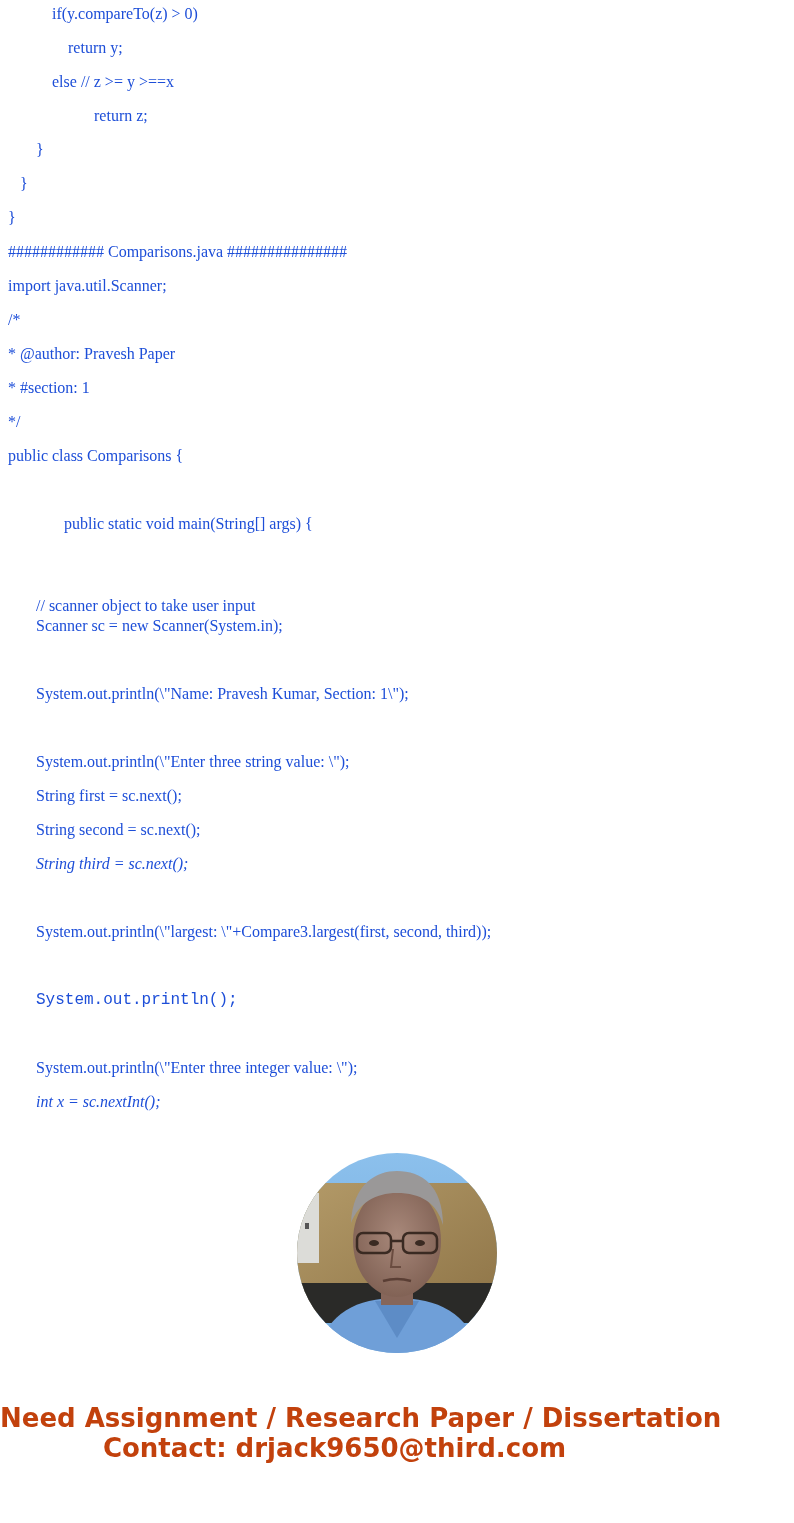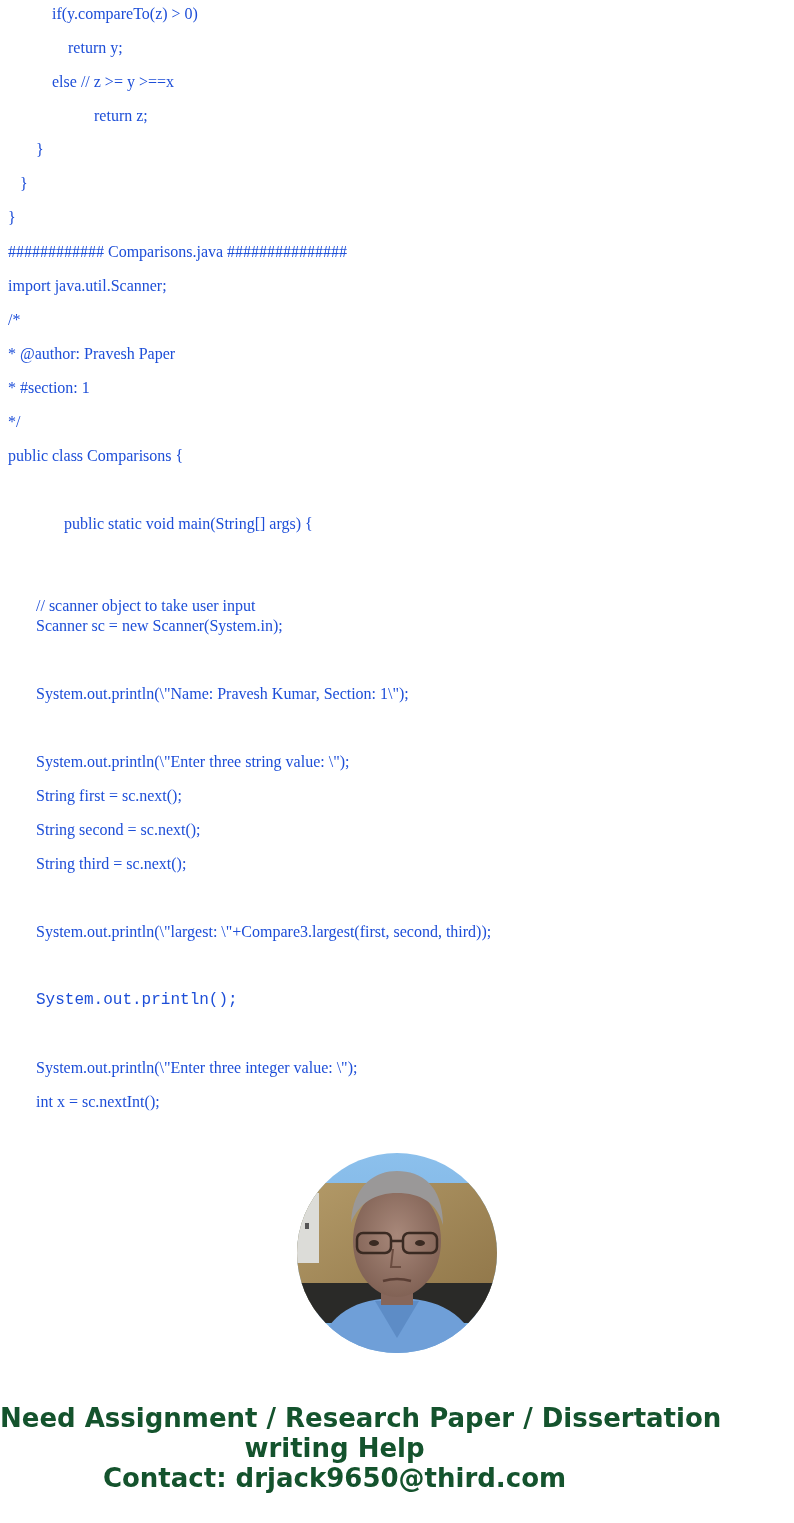"String third = sc.next();" div.line { font-style: none -> italic }
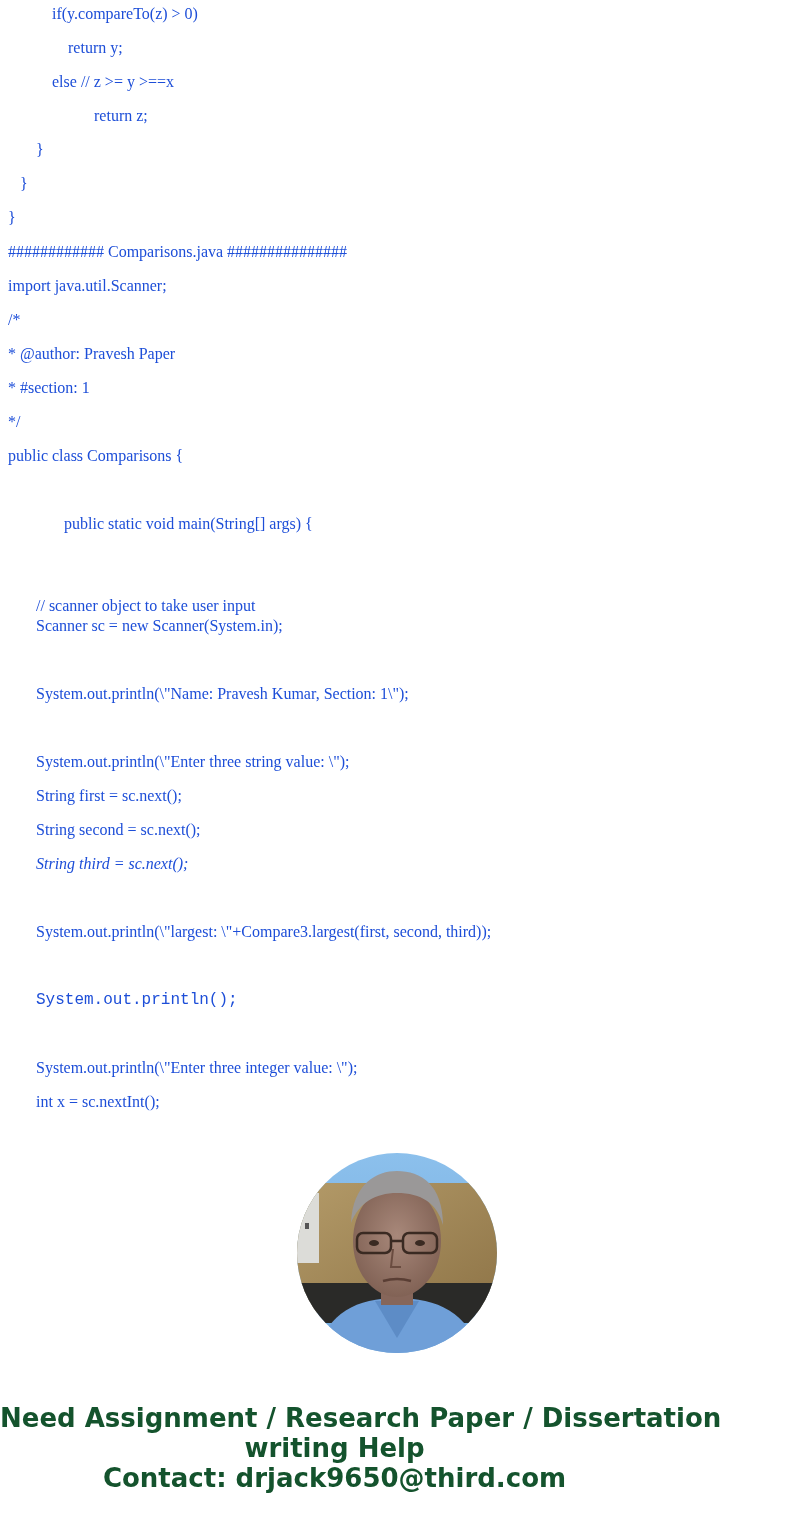"int x = sc.nextInt();" div.line { font-style: none -> italic }
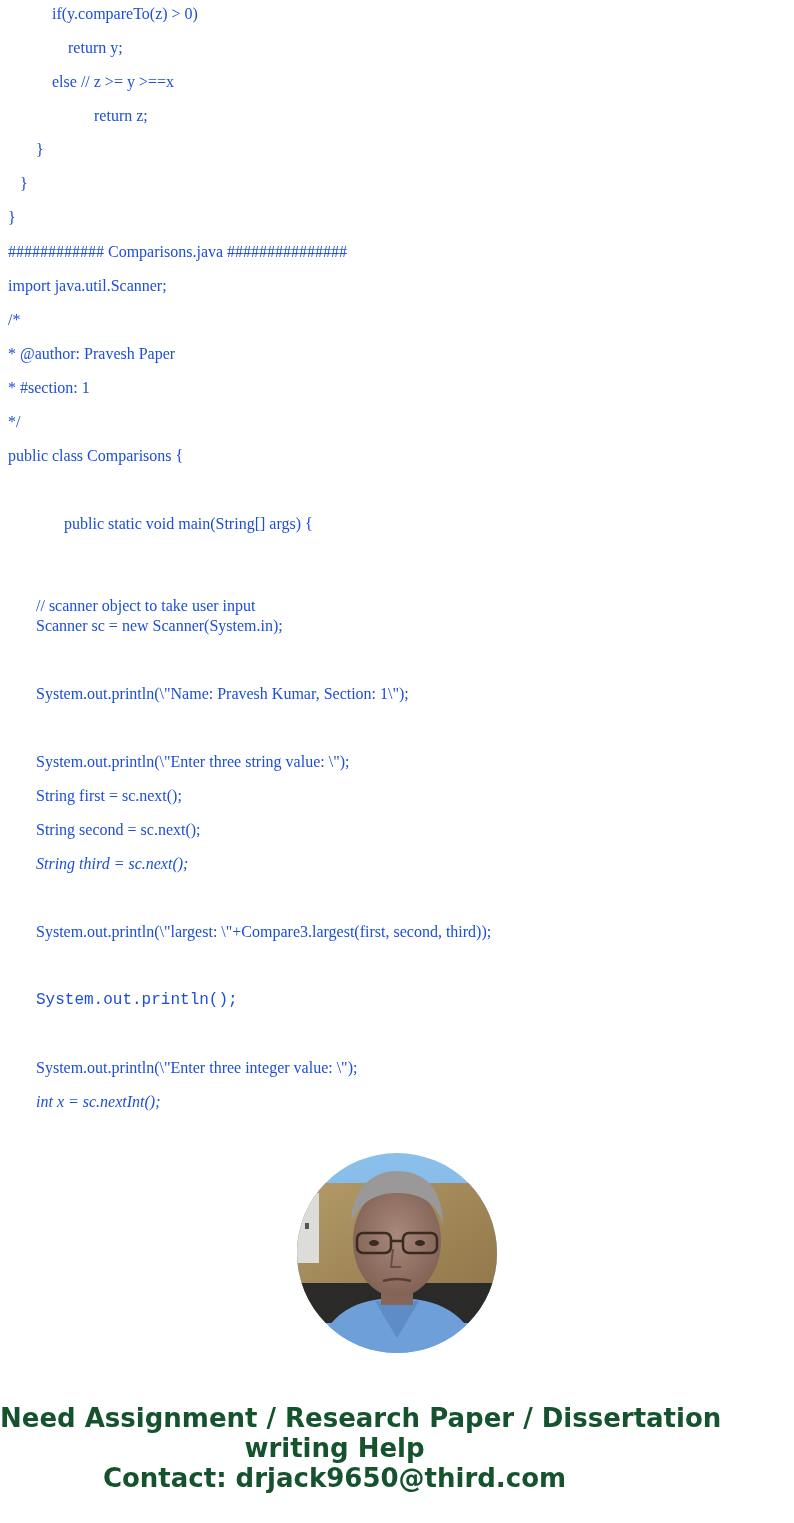"Need Assignment / Research Paper" .promo { color: #14532d -> #c2410c }
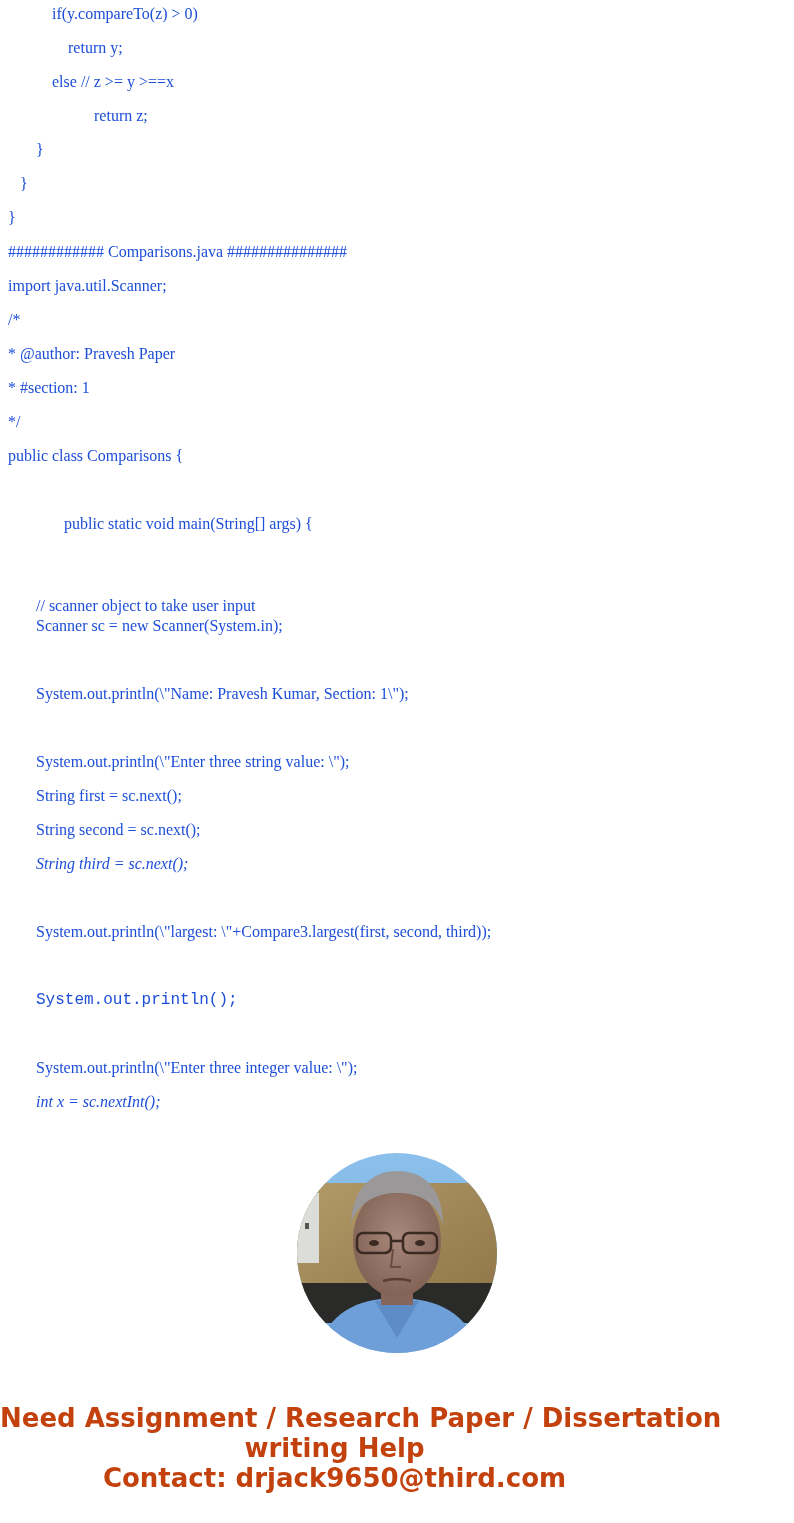"writing Help" div { html: <div>writing Help</div> -> none }
